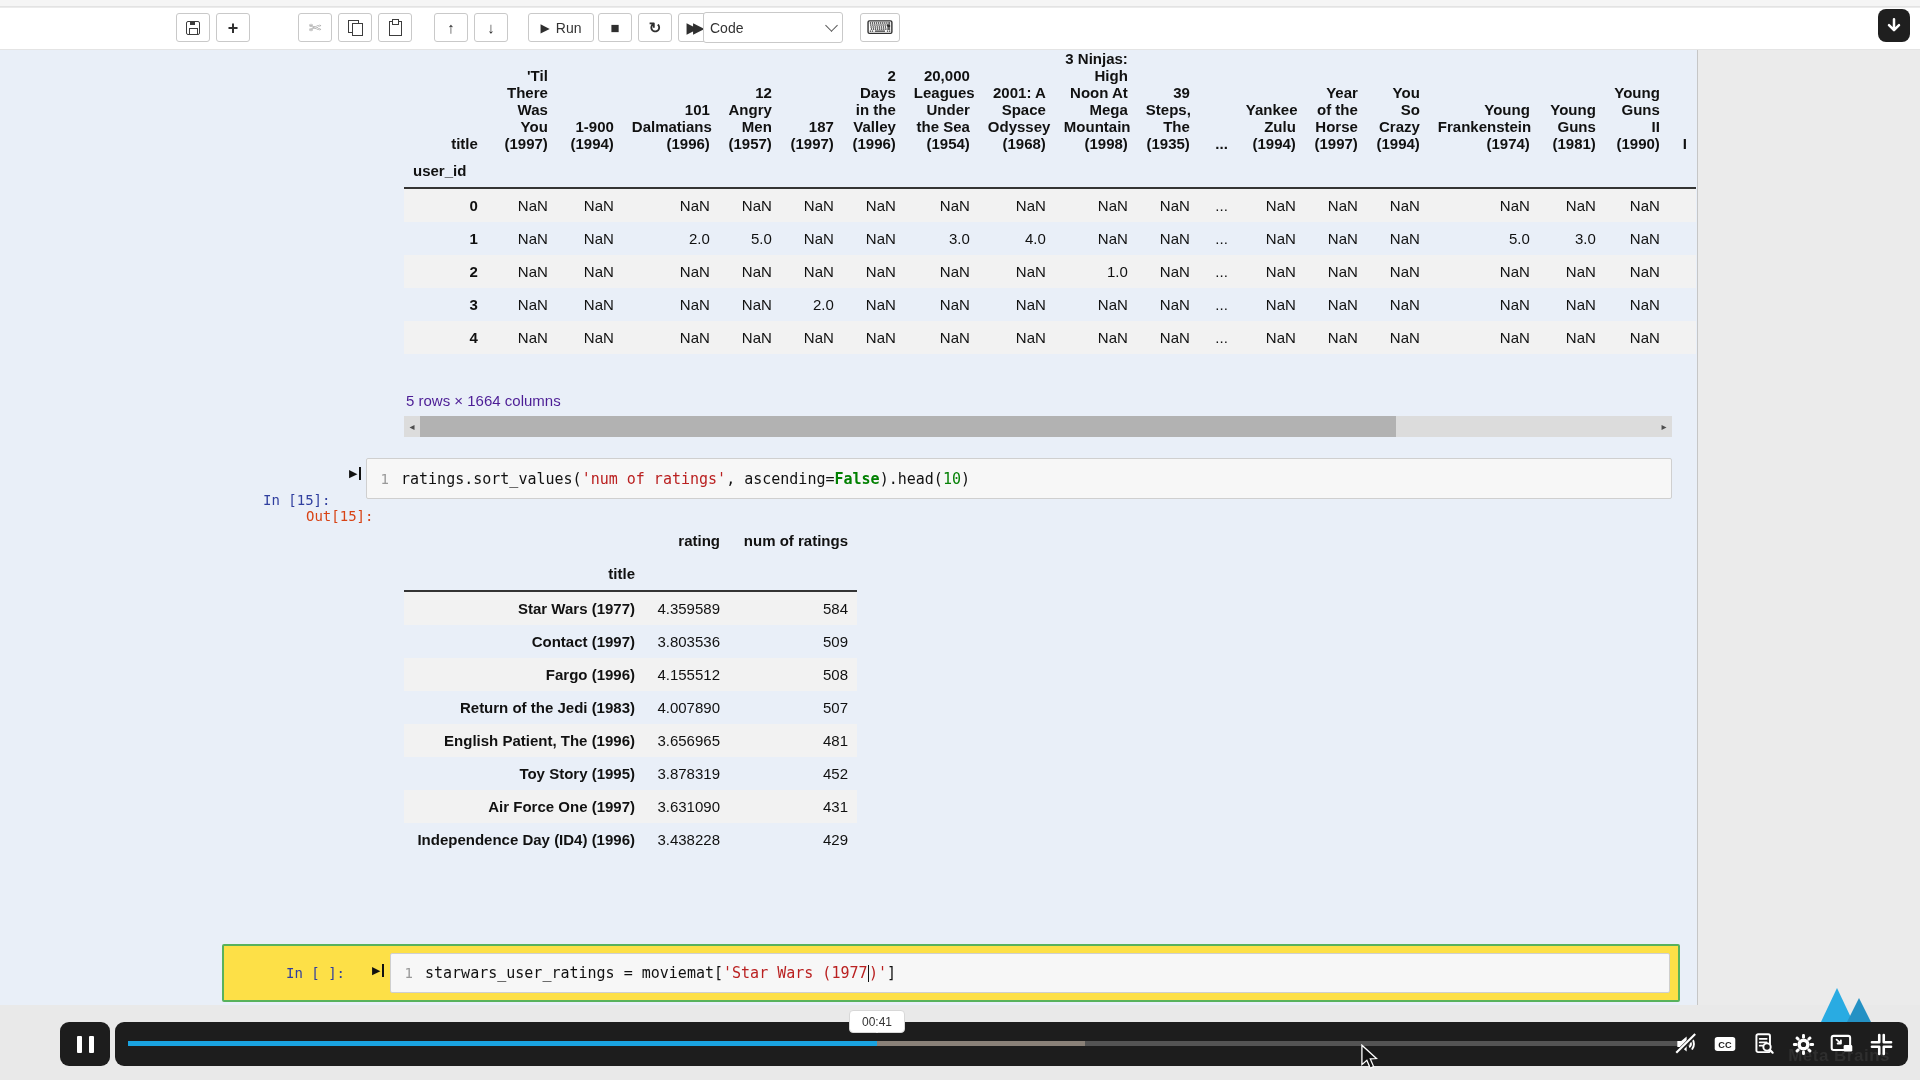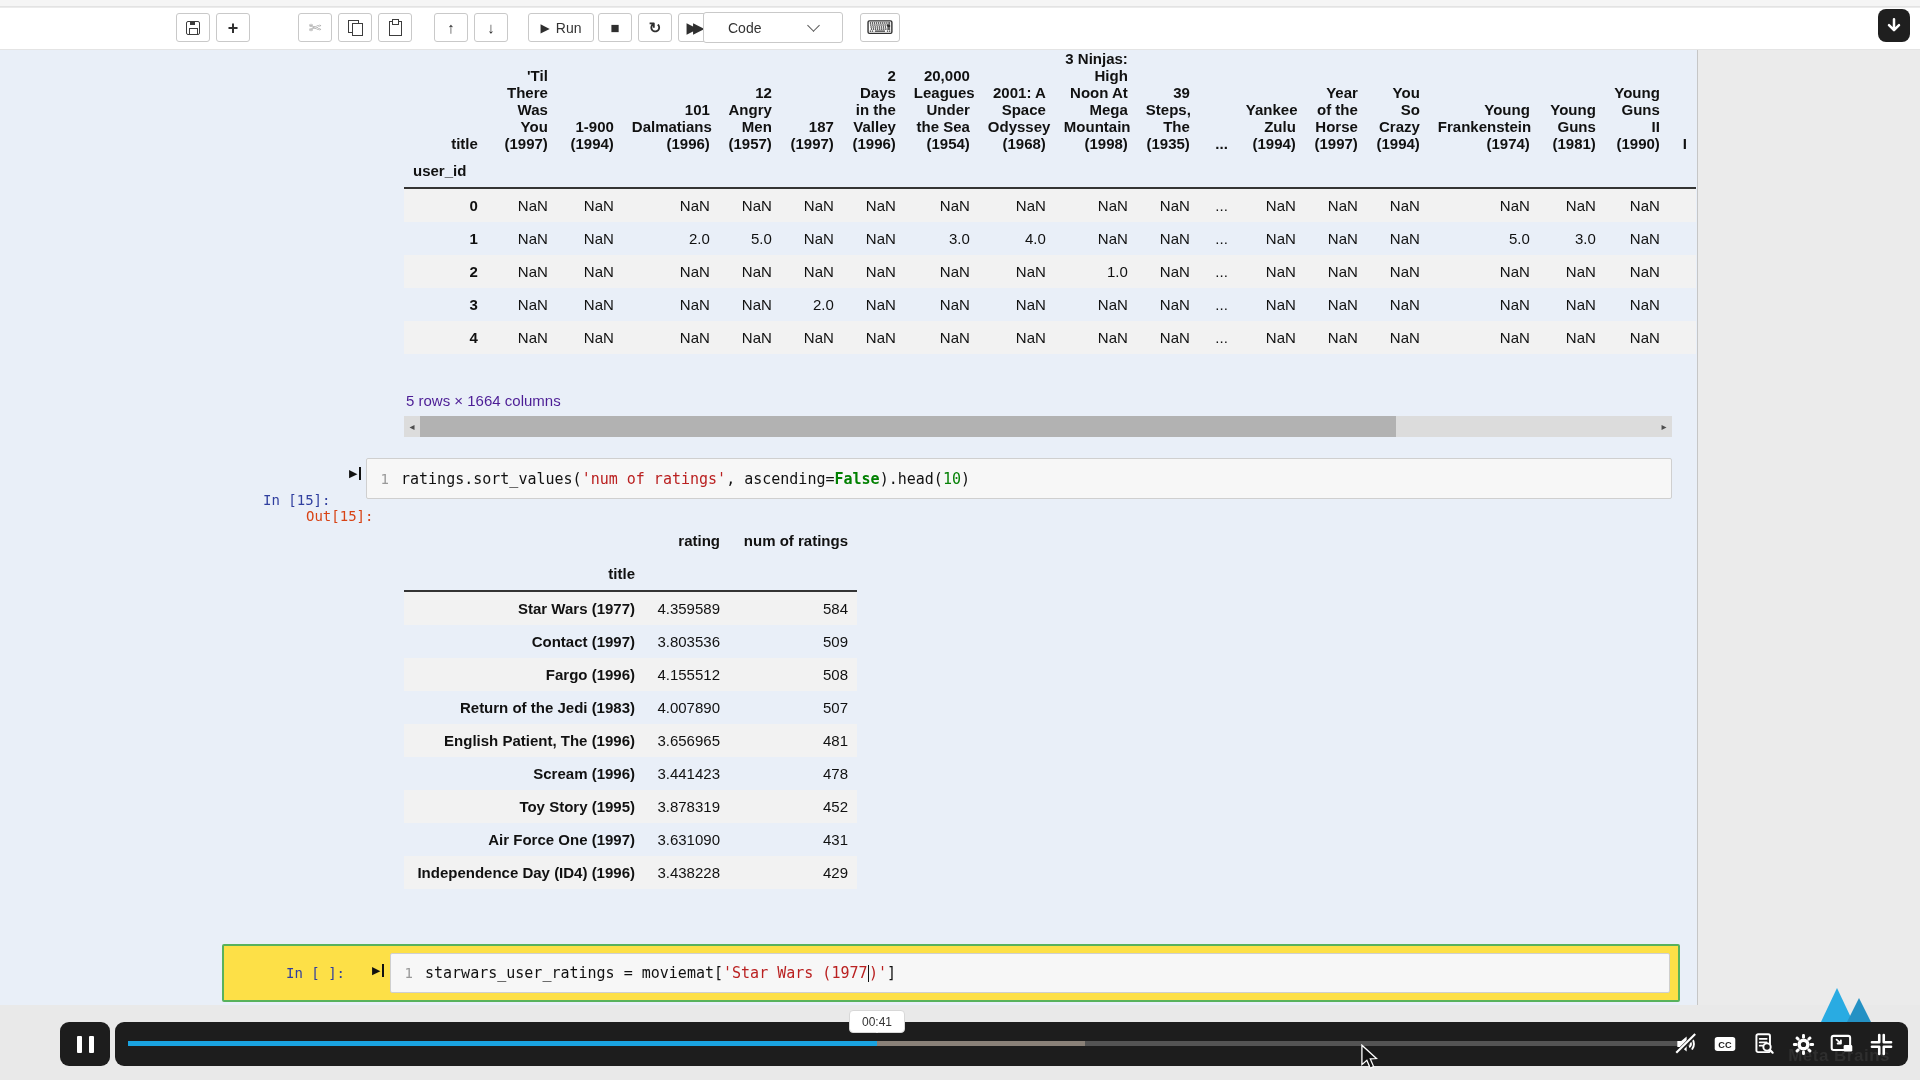"Code" .celltype { padding: 0 24px -> 0 6px }
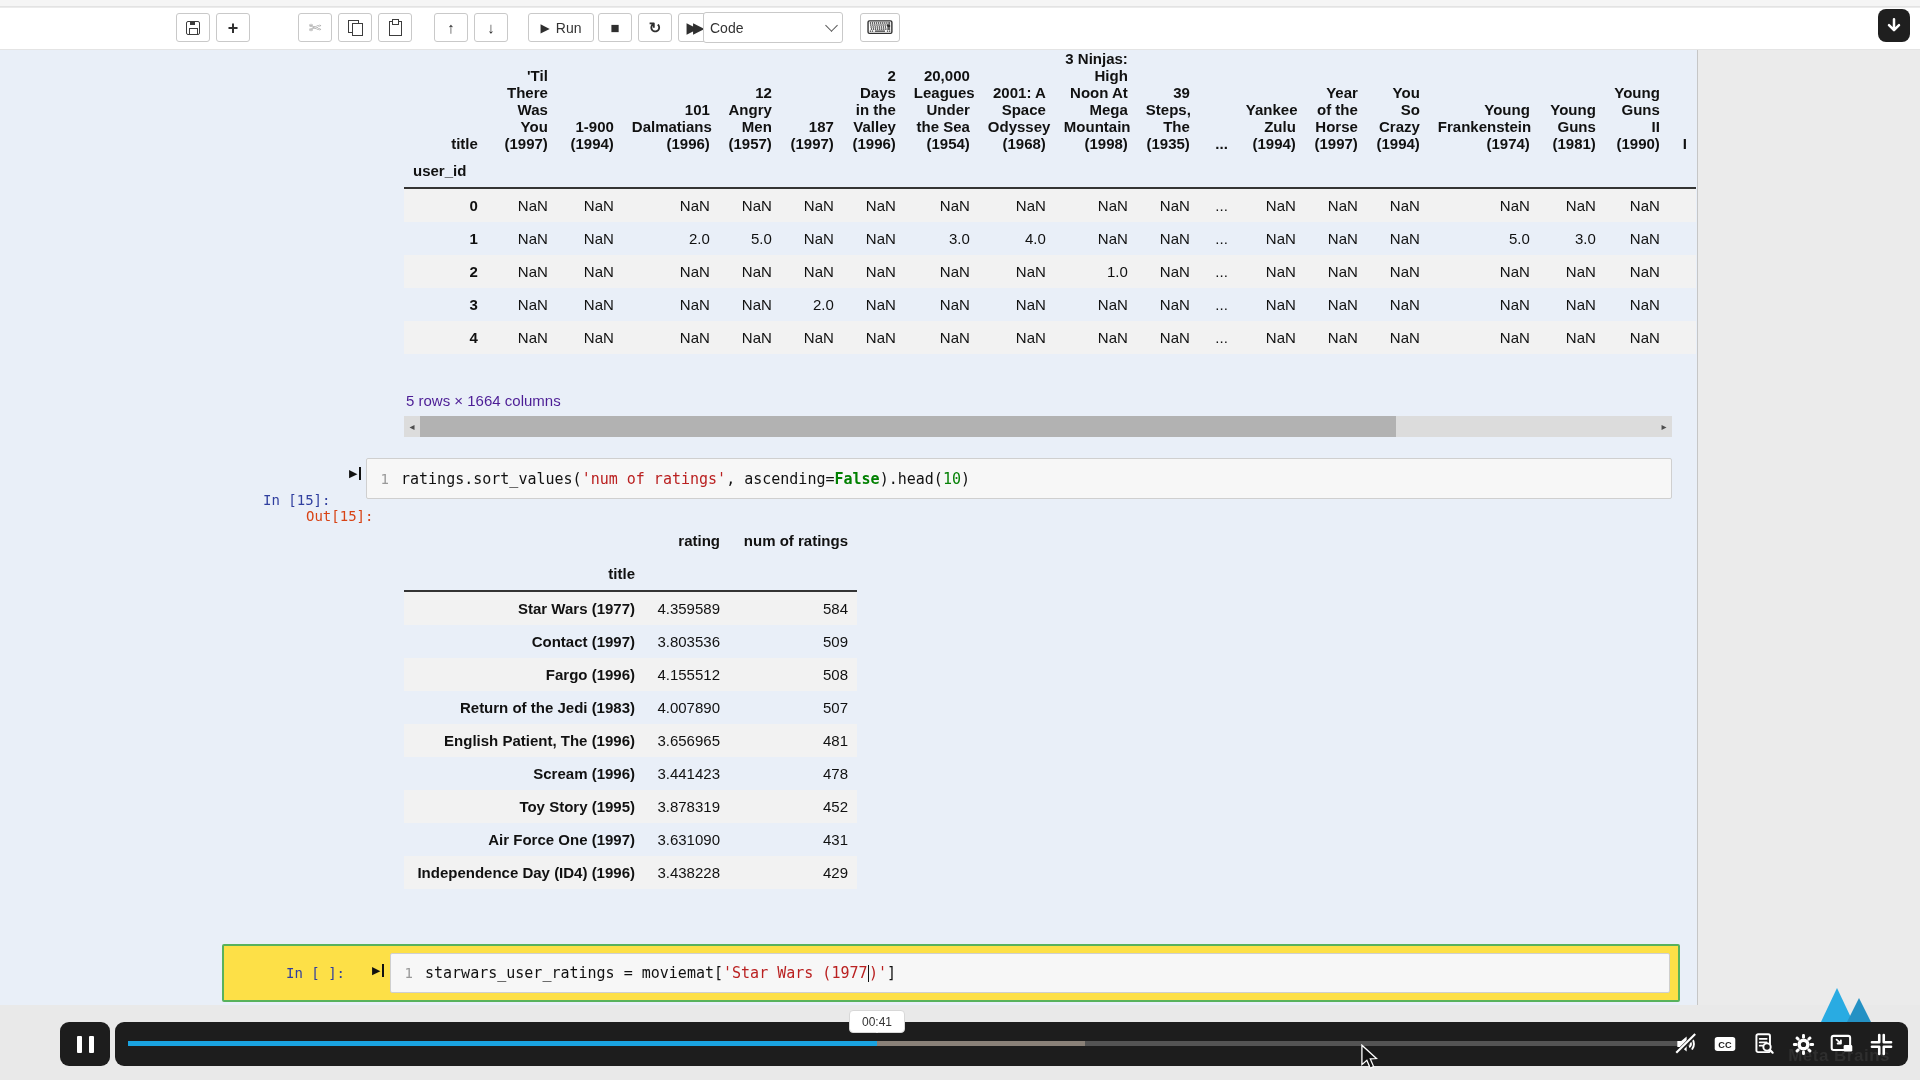"Scream (1996)" tr { html: <tr> <th>Scream (1996)</th> <td>3.441423</td> <td>478</td> </tr> -> none }
